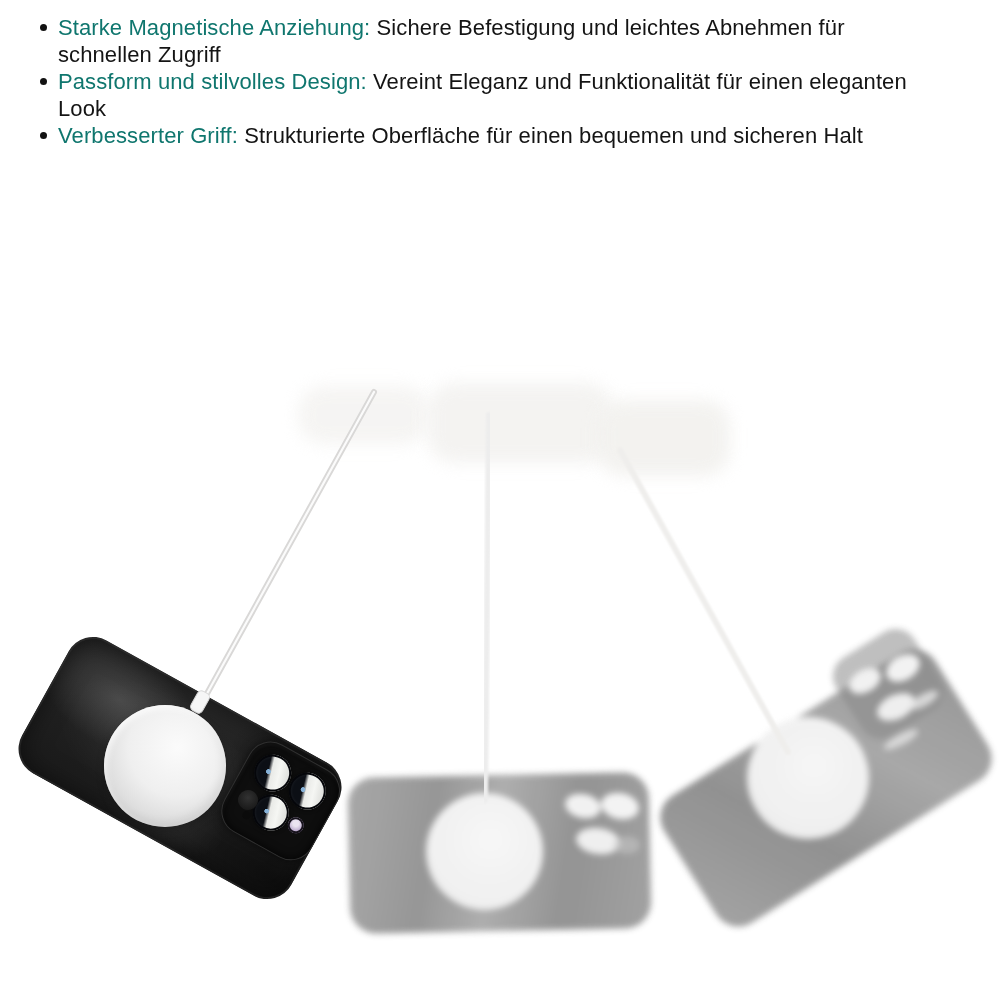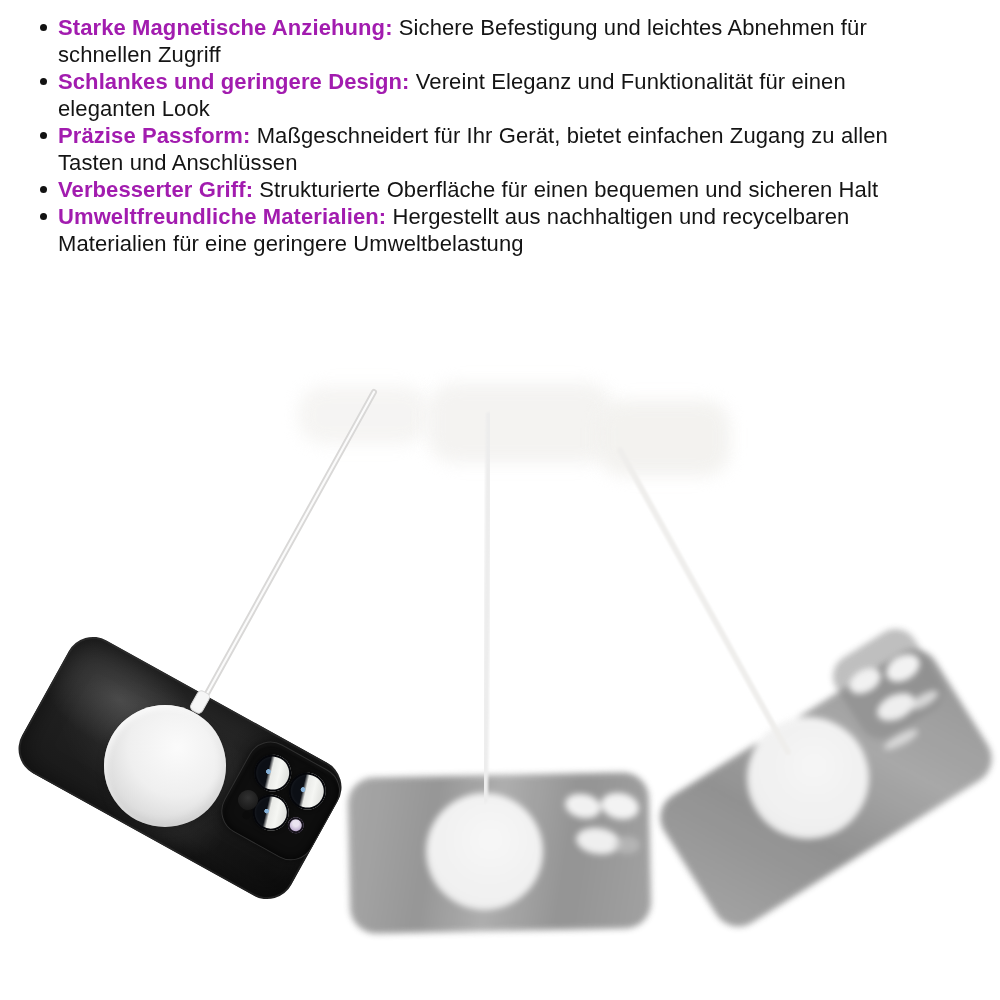"Starke Magnetische Anziehung:" .features strong { color: #a21caf -> #0f766e; font-weight: 700 -> 400 }
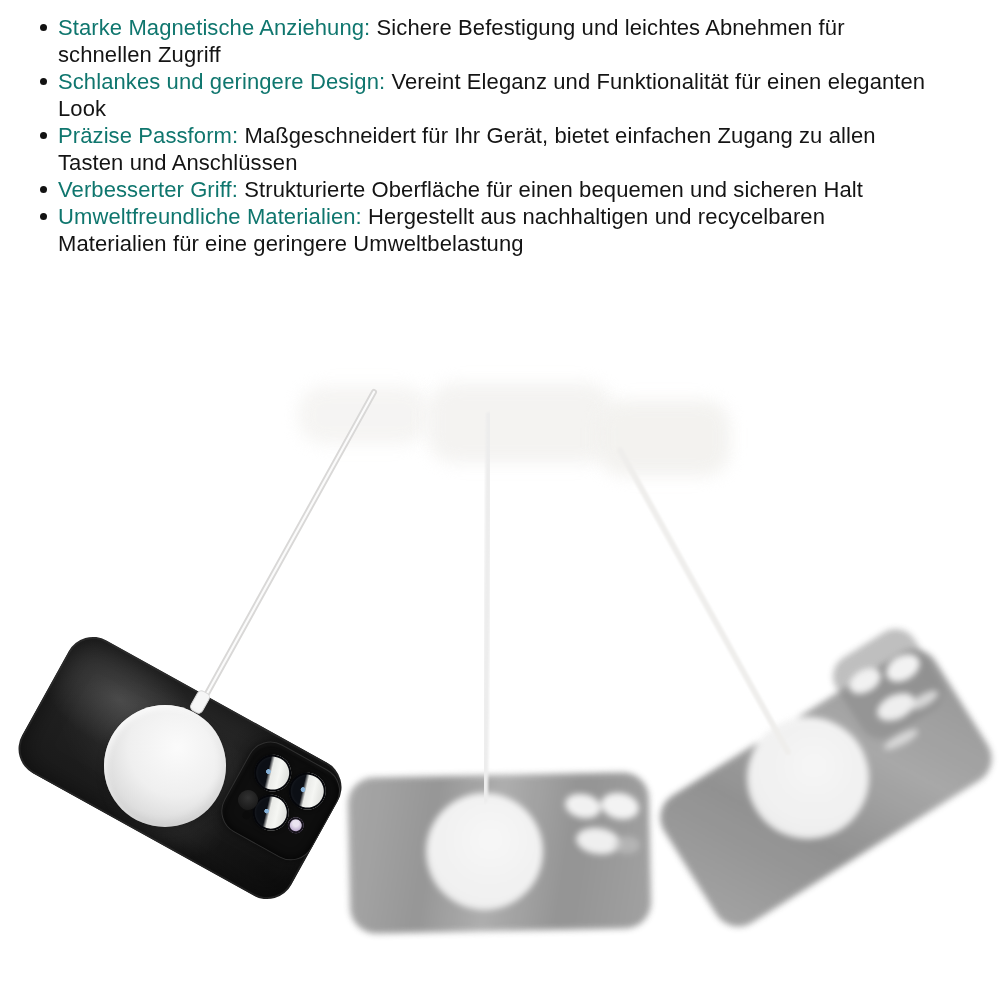"Schlankes und geringere Design:" strong { text: Schlankes und geringere -> Passform und stilvolles }
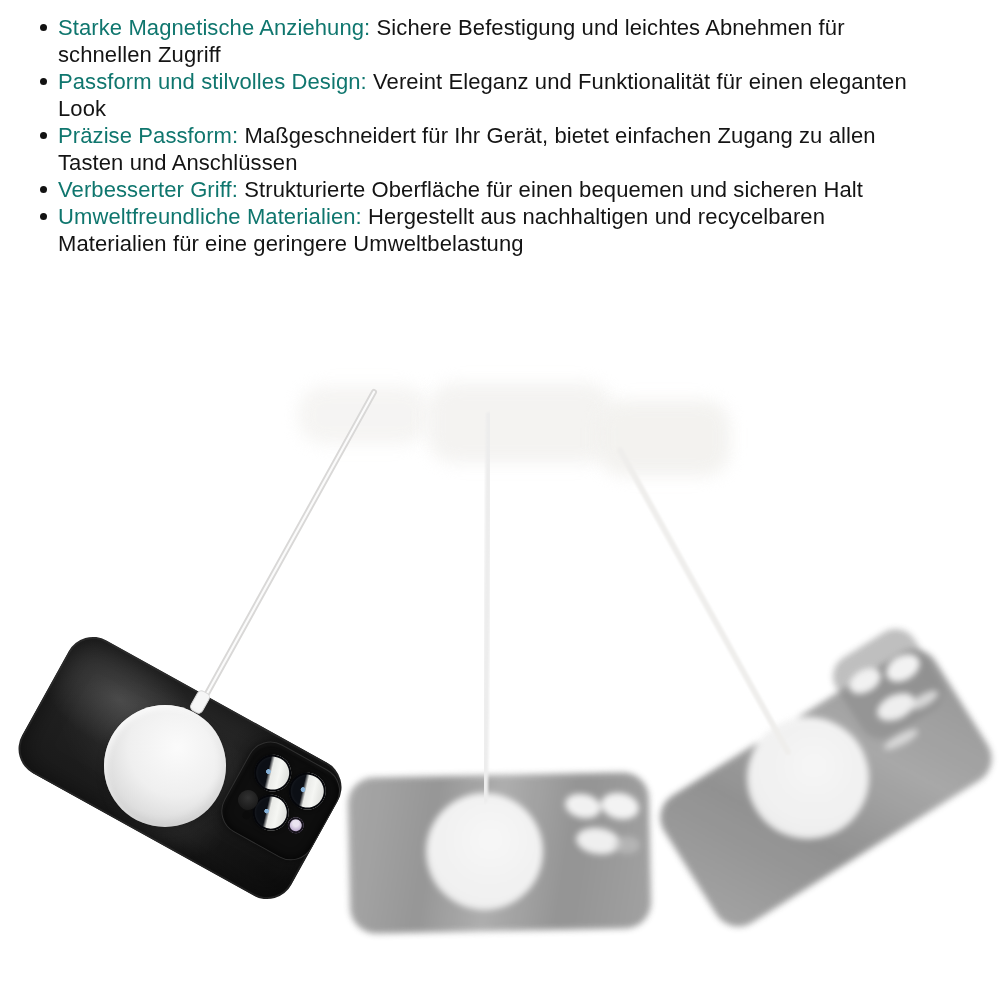"Präzise Passform: Maßgeschneidert für" li { html: <li><span></span> <strong>Präzise Passform:</strong> <span>Maßgeschneidert für Ihr Gerät, bietet einfachen Zugang zu allen Tasten und Anschlüssen</span></li> -> none }
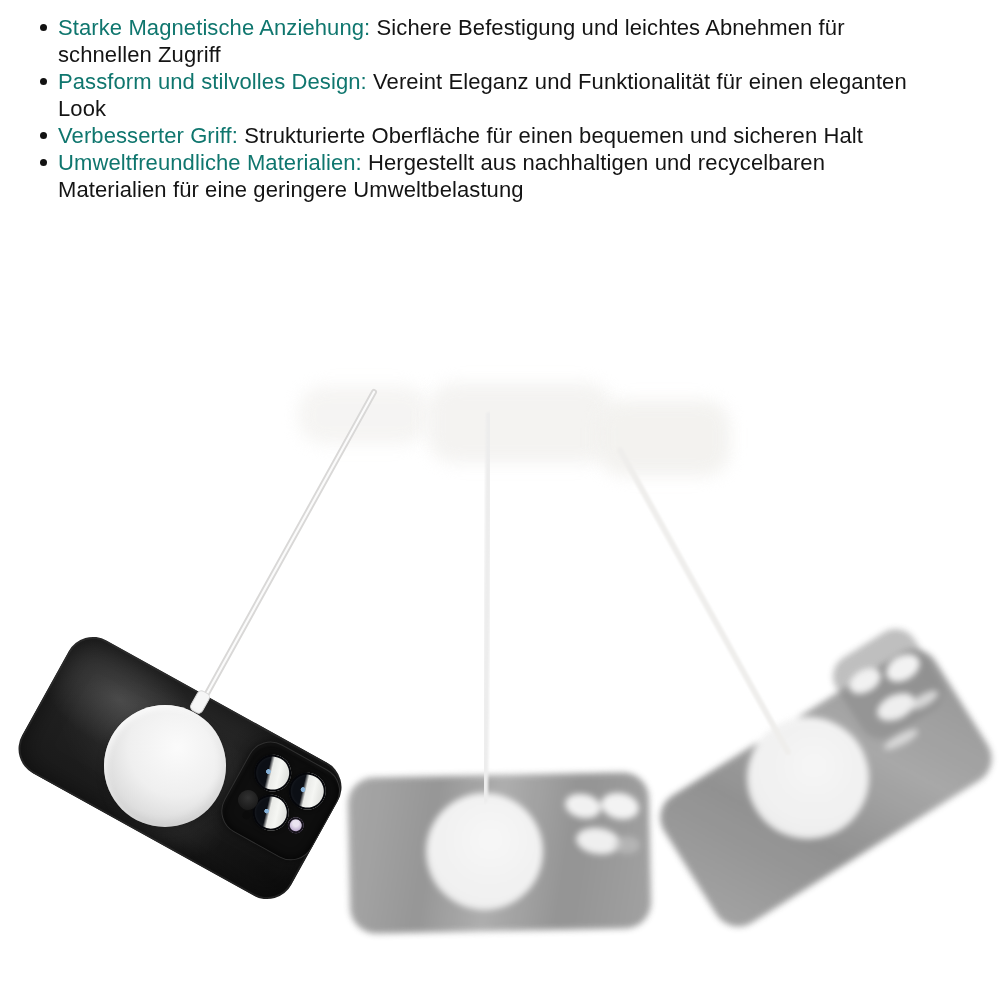"Umweltfreundliche Materialien:" li { html: <li><span></span> <strong>Umweltfreundliche Materialien:</strong> <span>Hergestellt aus nachhaltigen und recycelbaren Materialien für eine geringere Umweltbelastung</span></li> -> none }
